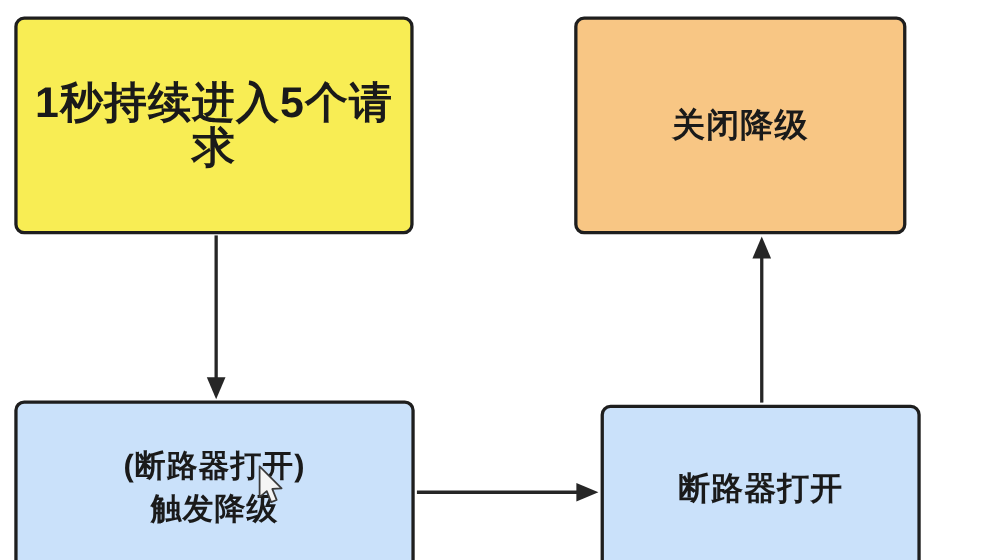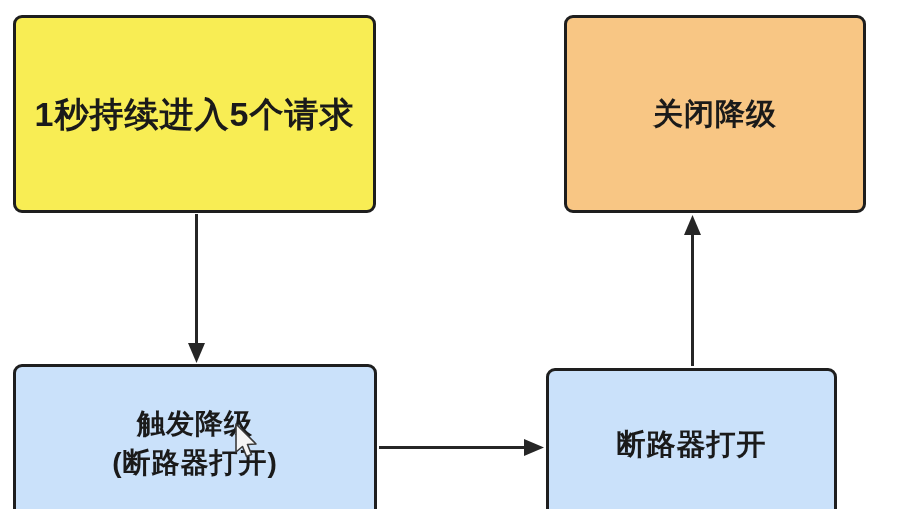"1秒持续进入5个请求" .node-condition { font-size: 34px -> 39px }
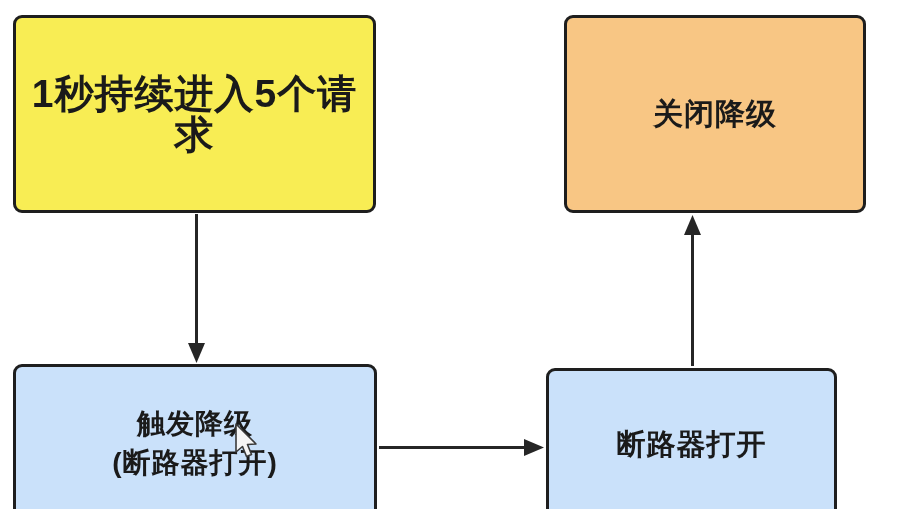"关闭降级" .node-close { left: 564px -> 522px }
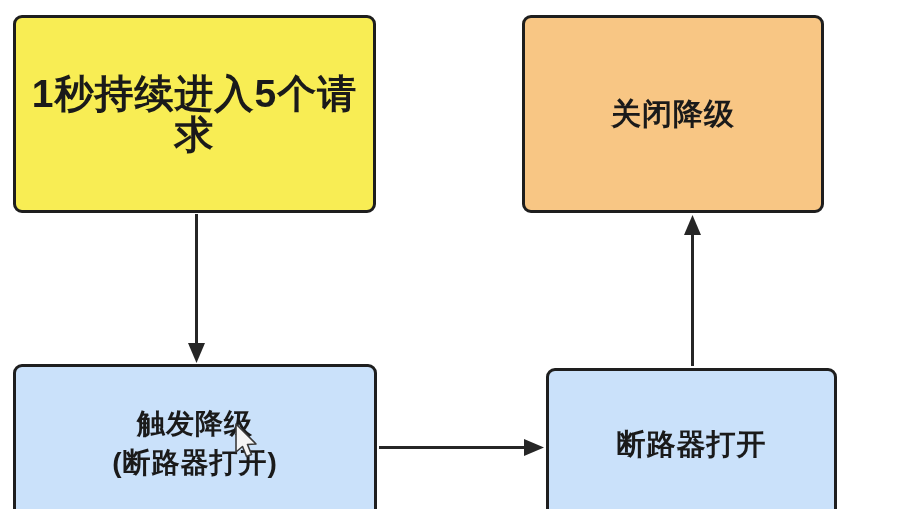"触发降级" div { order: before "(断路器打开)" -> after "(断路器打开)" }
